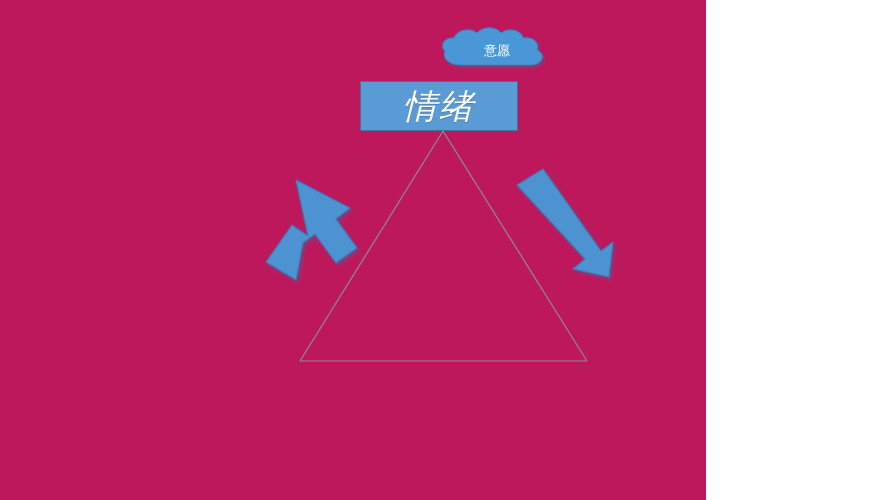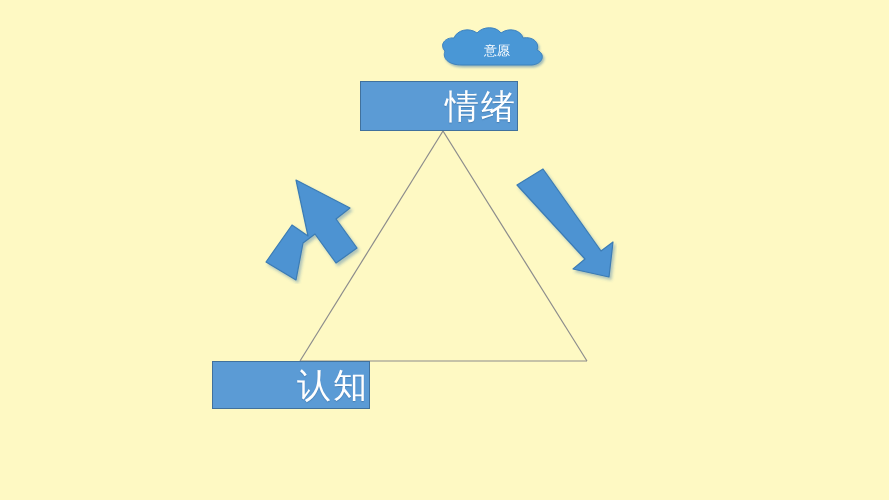"意愿" #canvas { background: #fef9c3 -> #be185d; width: 889px -> 706px }
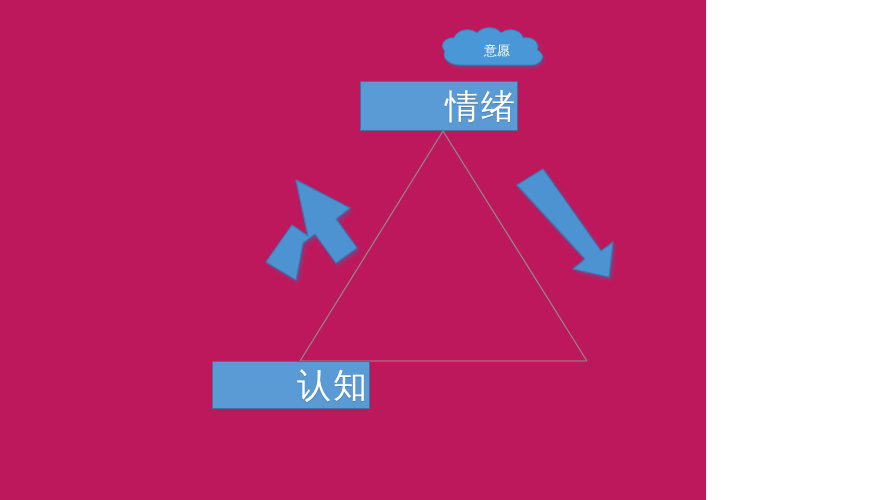"情绪" .node-box { font-style: none -> italic; justify-content: flex-end -> center }
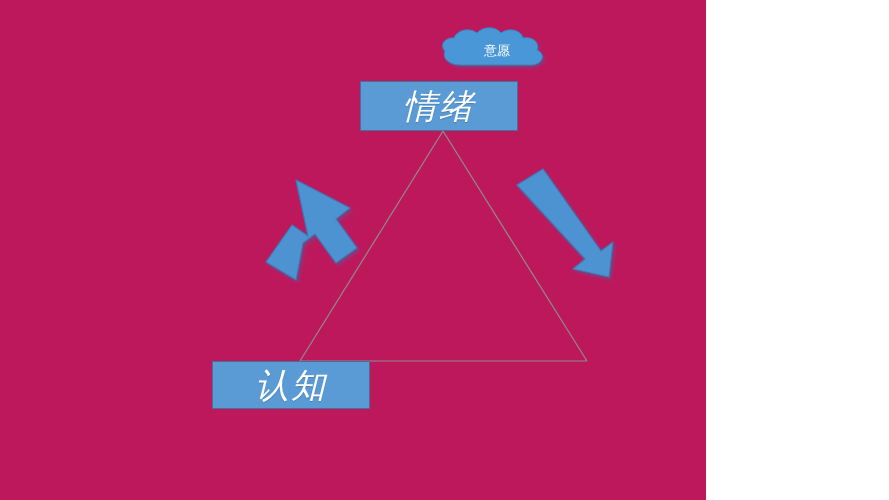"认知" div.node-box { html: <div> <span>认知</span> </div> -> none }
